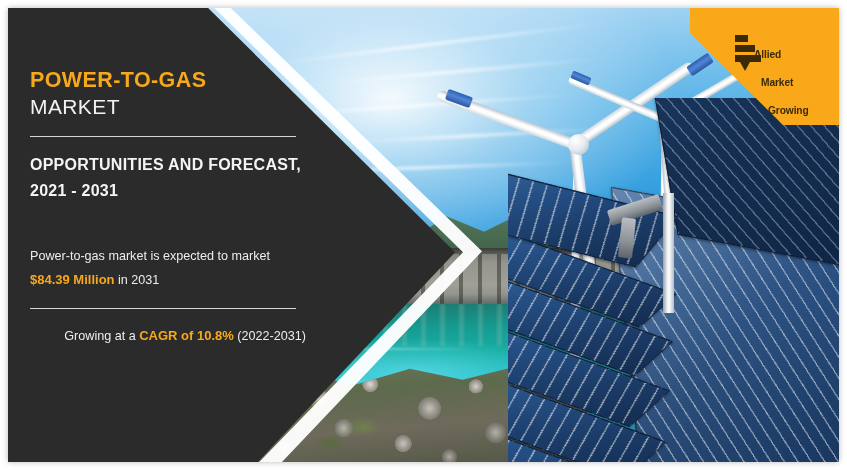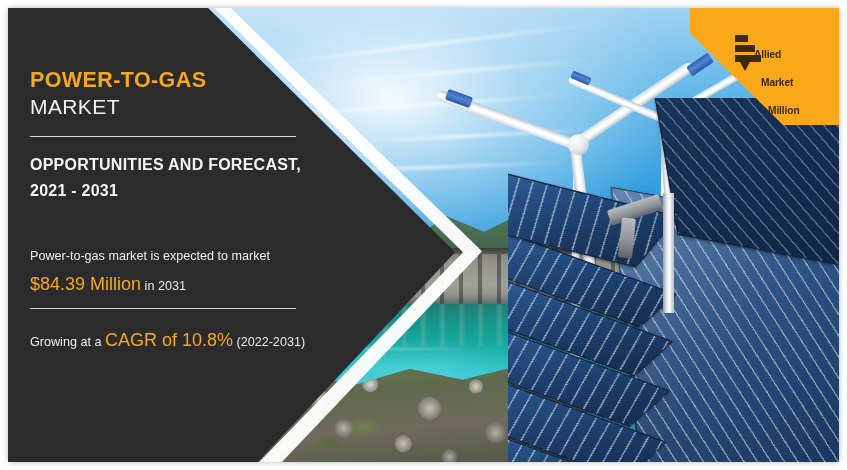"Million" span.logo-word { text: Million -> Growing }
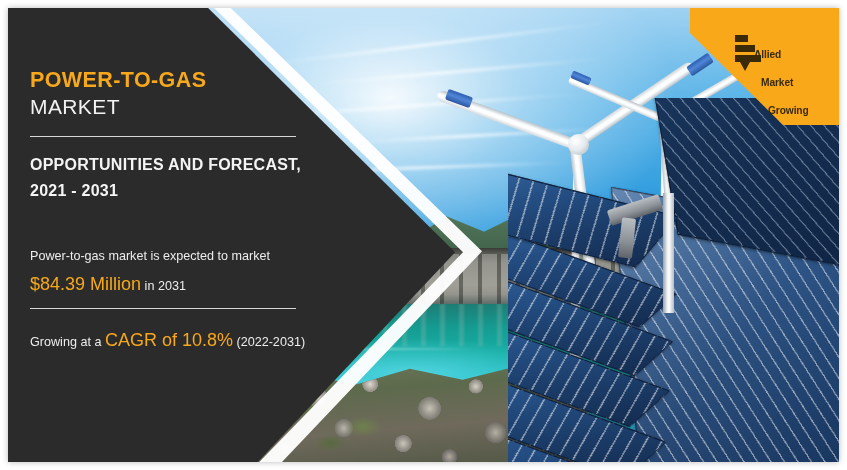"$84.39 Million" .hl { font-size: 18px -> 13px; font-weight: normal -> bold }
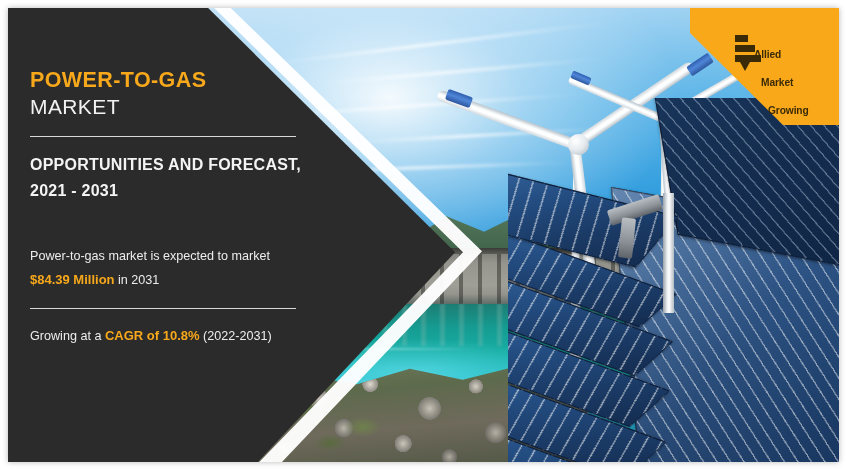"Growing at a CAGR of" .stat-cagr { text-align: none -> right }
